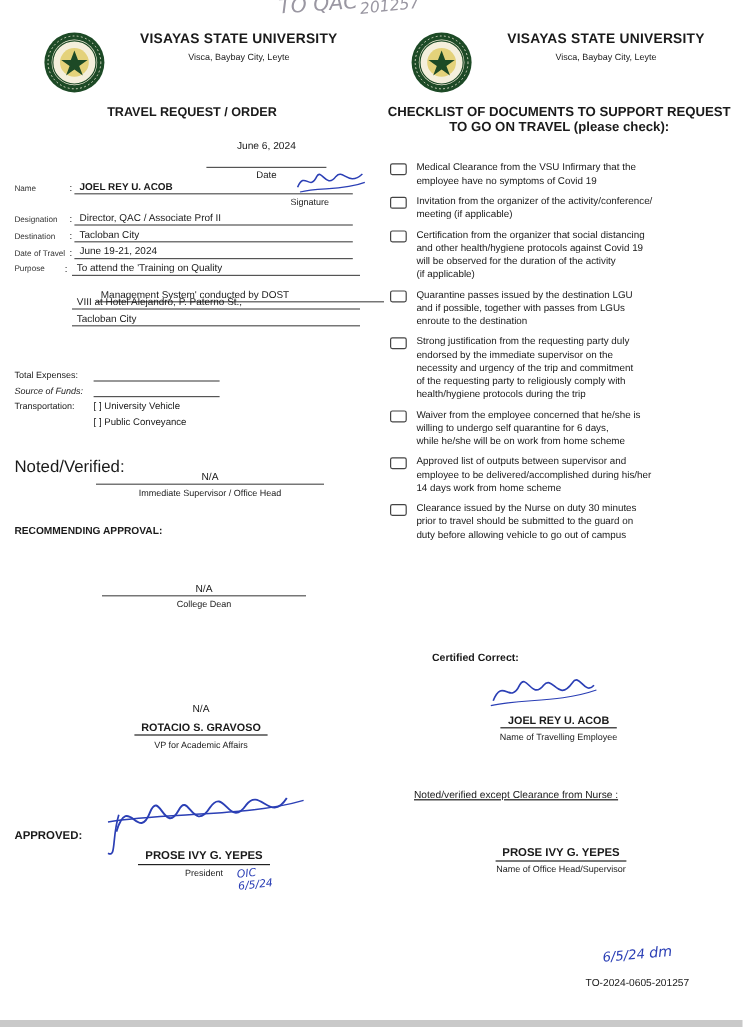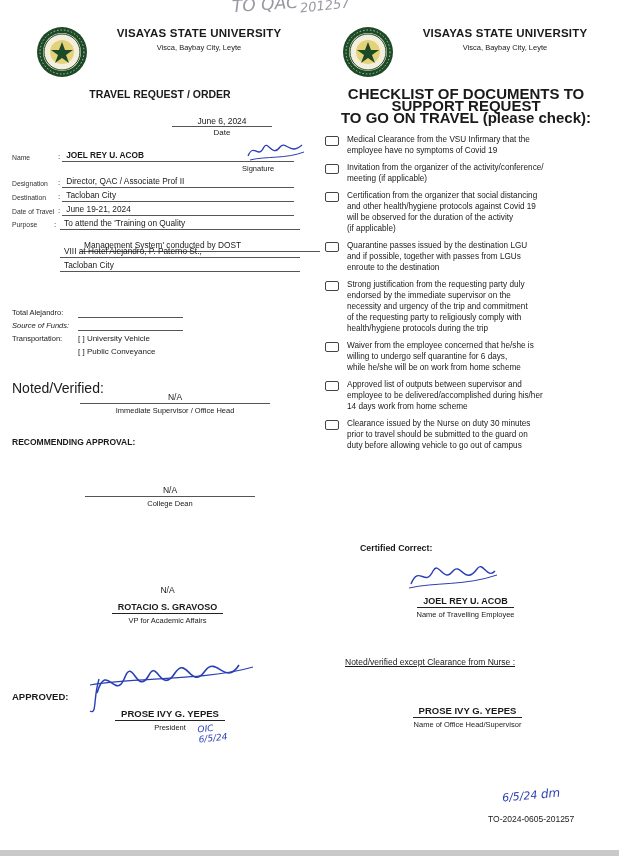"CHECKLIST OF DOCUMENTS TO SUPPORT" div.abs { font-size: 15px -> 11px }
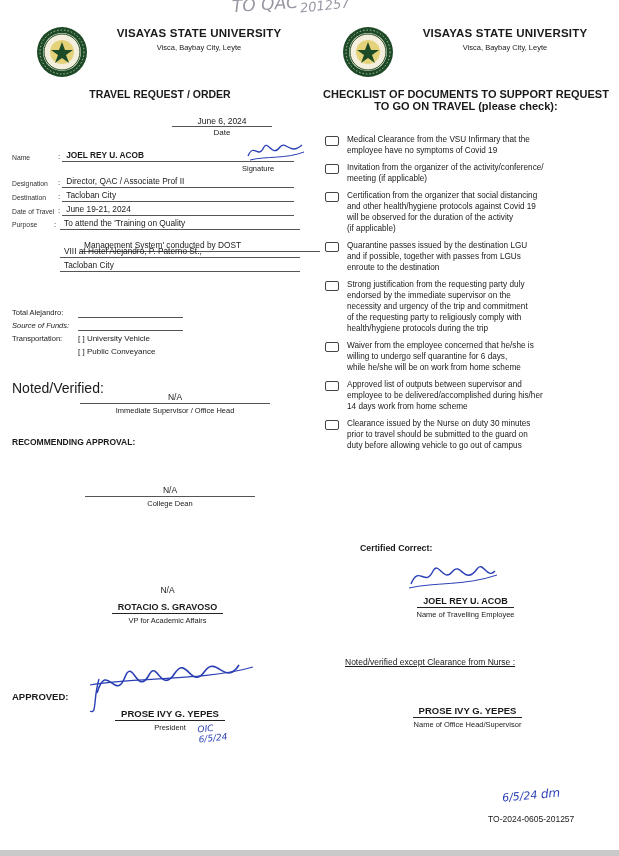"June 6, 2024" div.center { padding-bottom: 0 -> 13px }
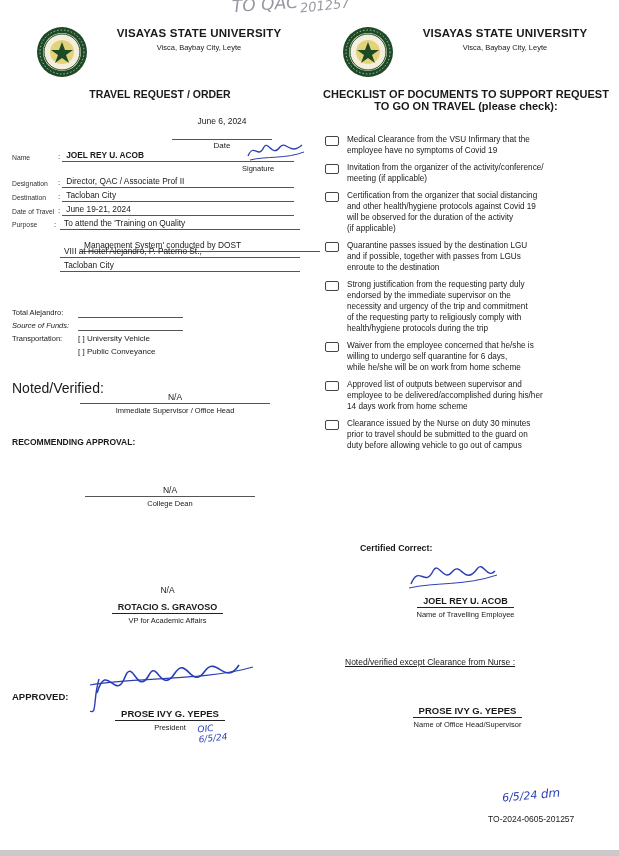"Total Alejandro:" div.abs { text: Alejandro -> Expenses }
